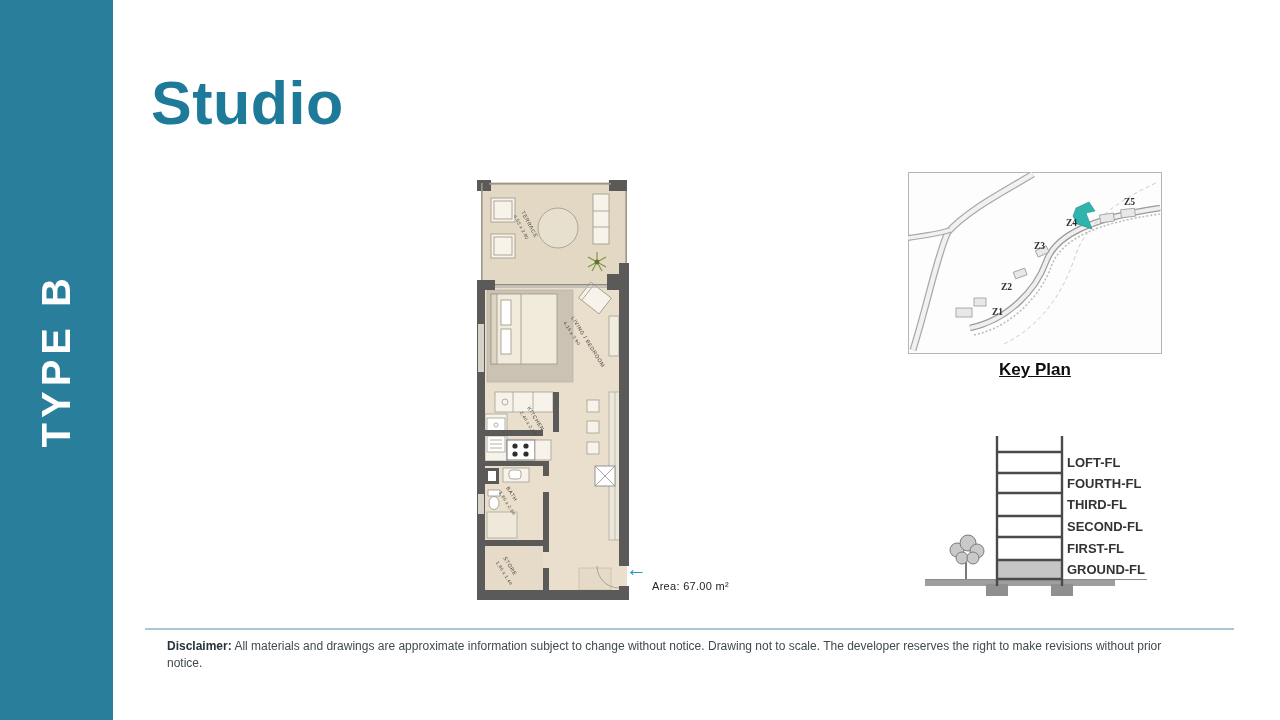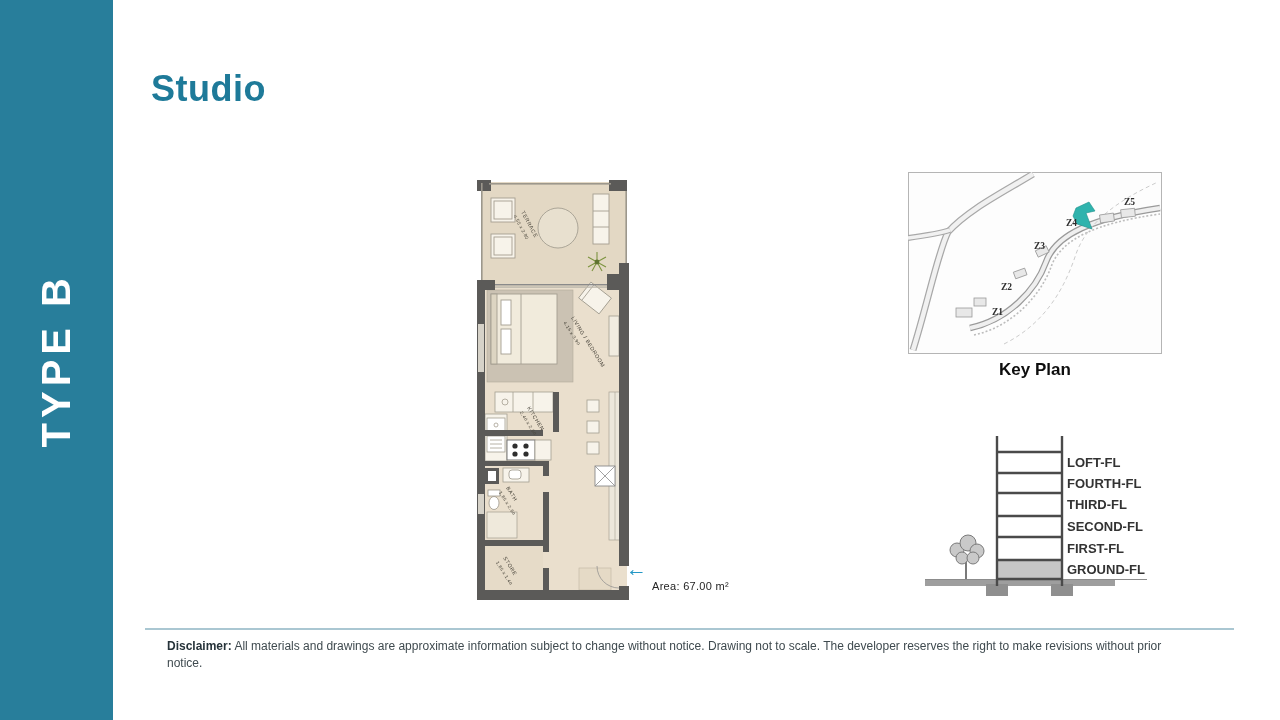"Studio" #title { font-size: 36px -> 61px }
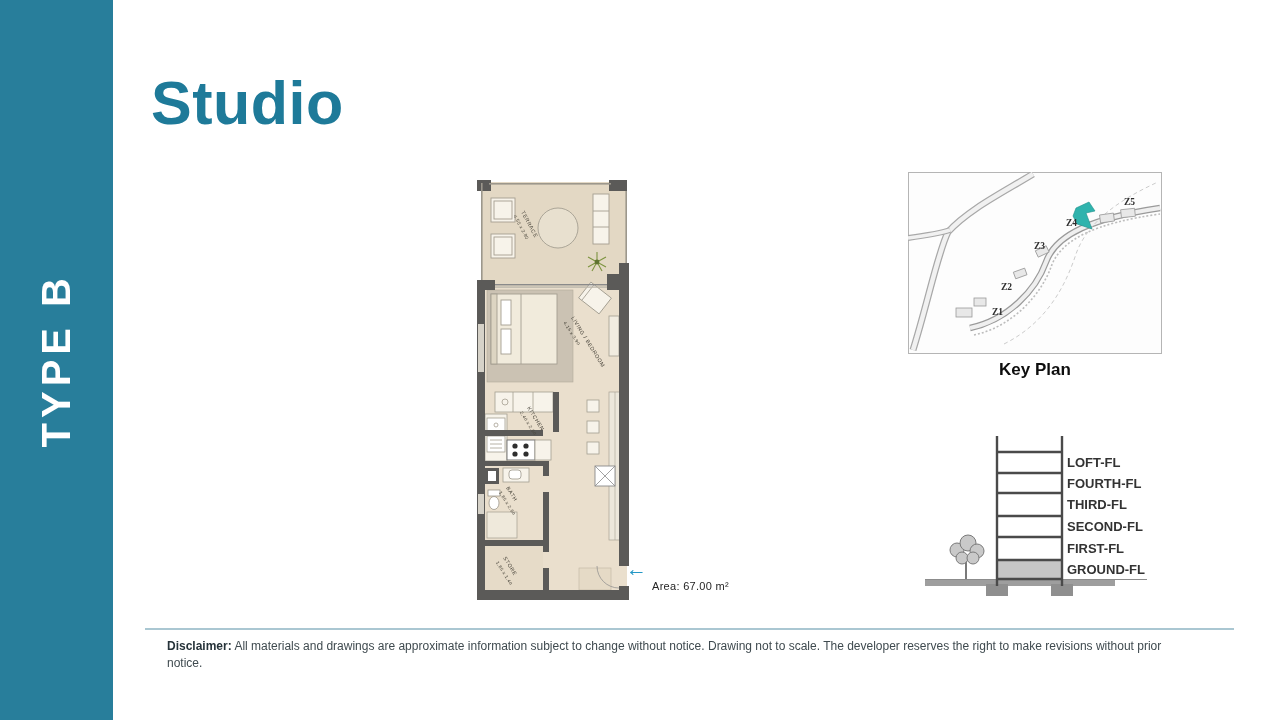"Key Plan" #keyplan-caption { text-decoration: none -> underline }
